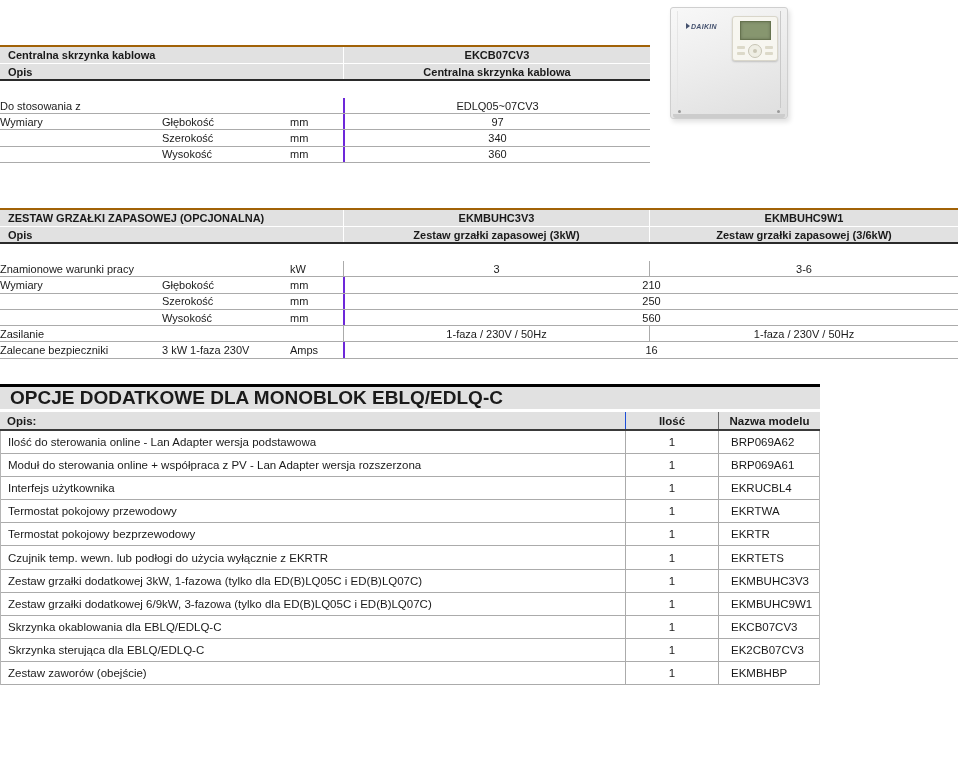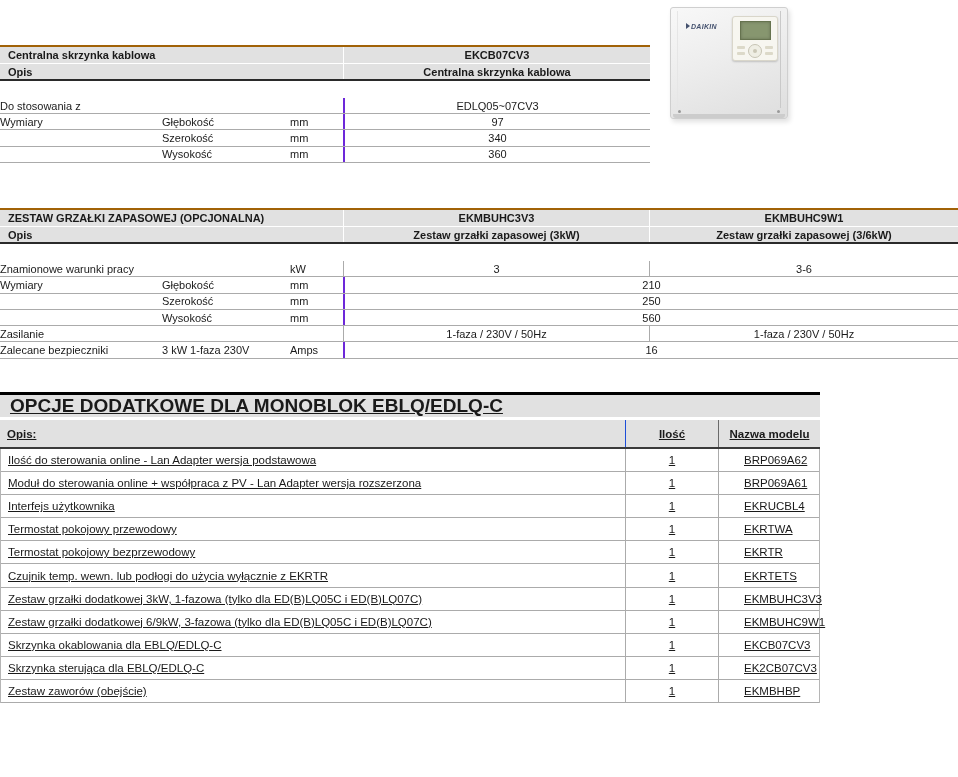"OPCJE DODATKOWE DLA MONOBLOK EBLQ/EDLQ-C" #table-options { text-decoration: underline -> none; top: 392px -> 384px }
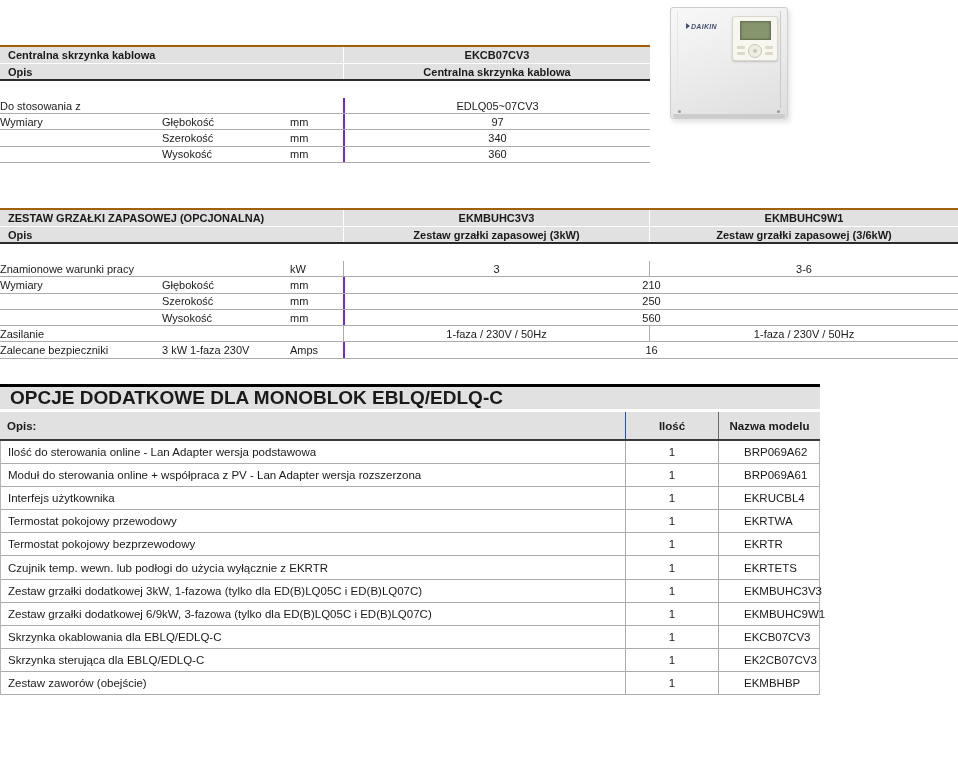"Opis:" .opt-header { height: 29px -> 19px }
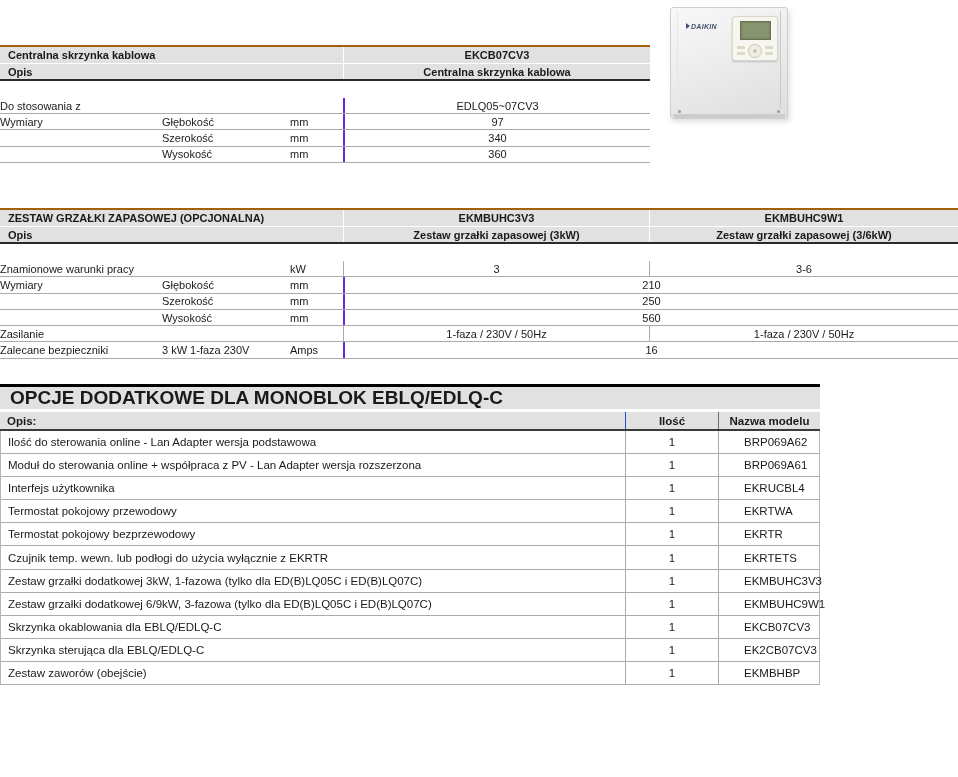"BRP069A62" .oc-model { padding-left: 25px -> 12px }
